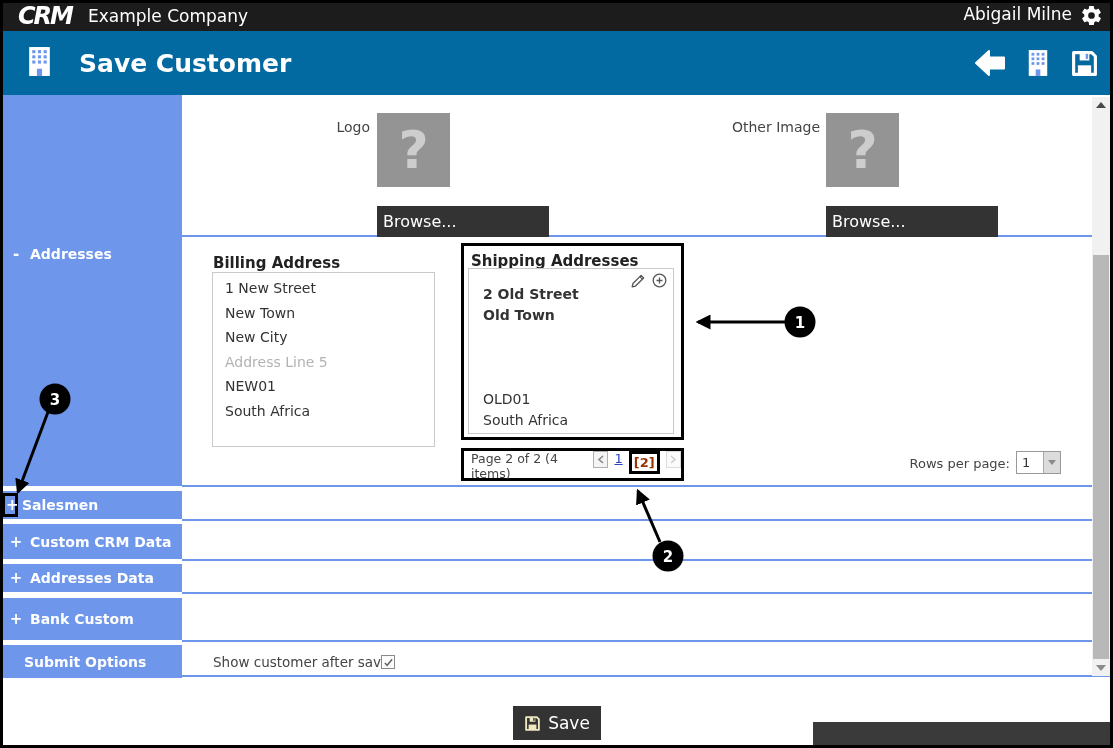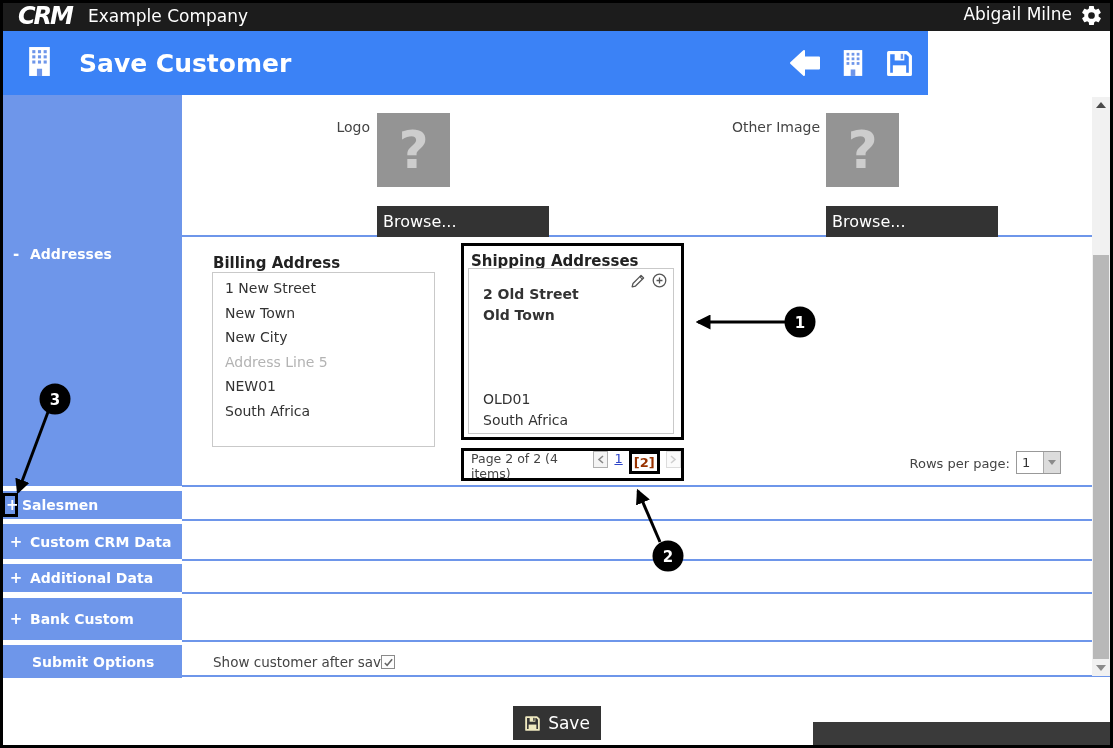"Save Customer" .appheader { background: #3b82f6 -> #0369a1; width: 928px -> 1113px }
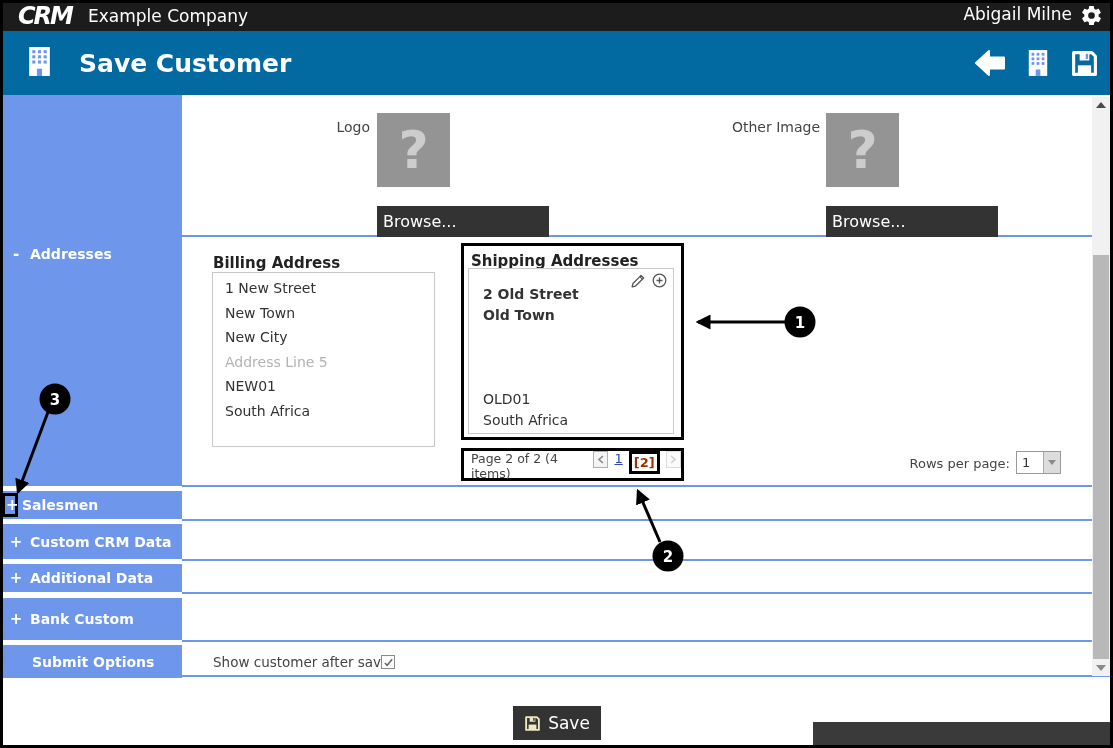"Additional Data" span.lbl { text: Additional -> Addresses }
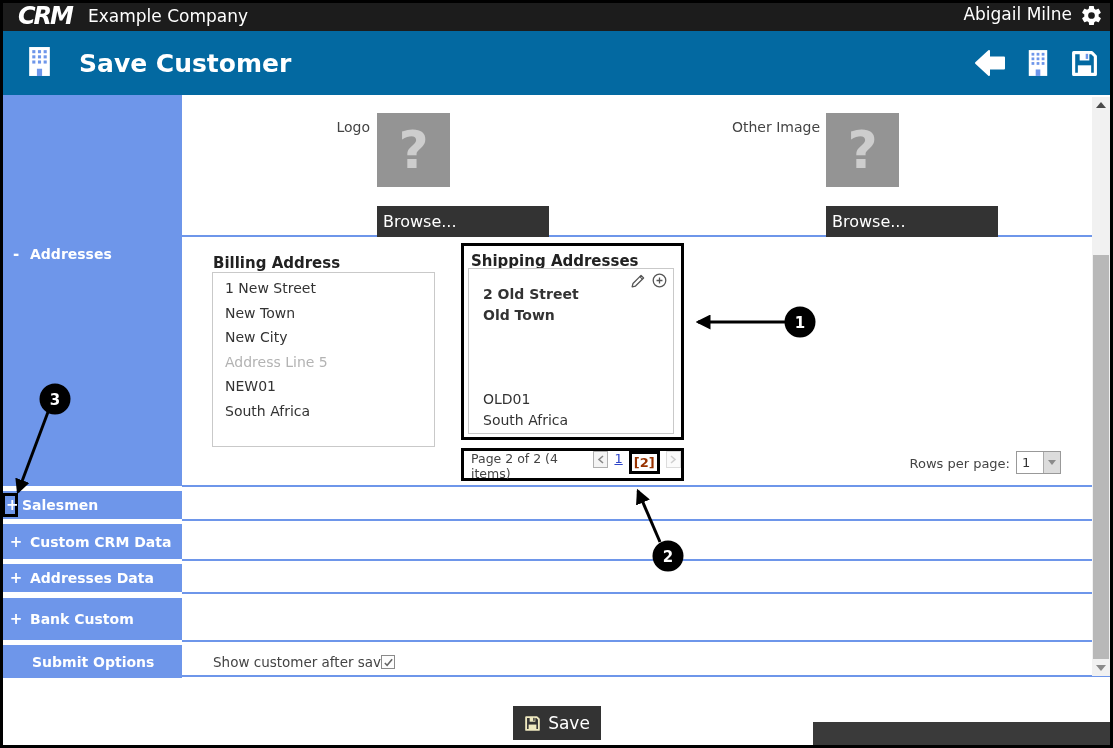"Submit Options" #sb-submit { padding-left: 16px -> 8px }
